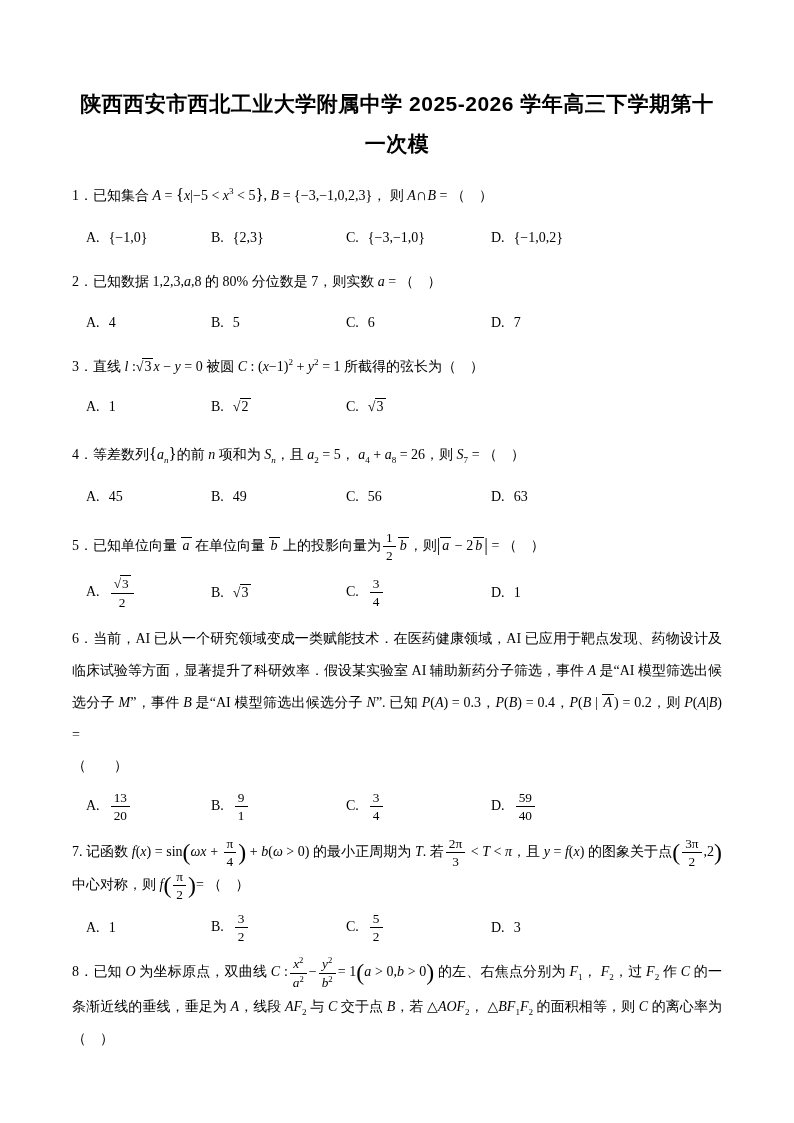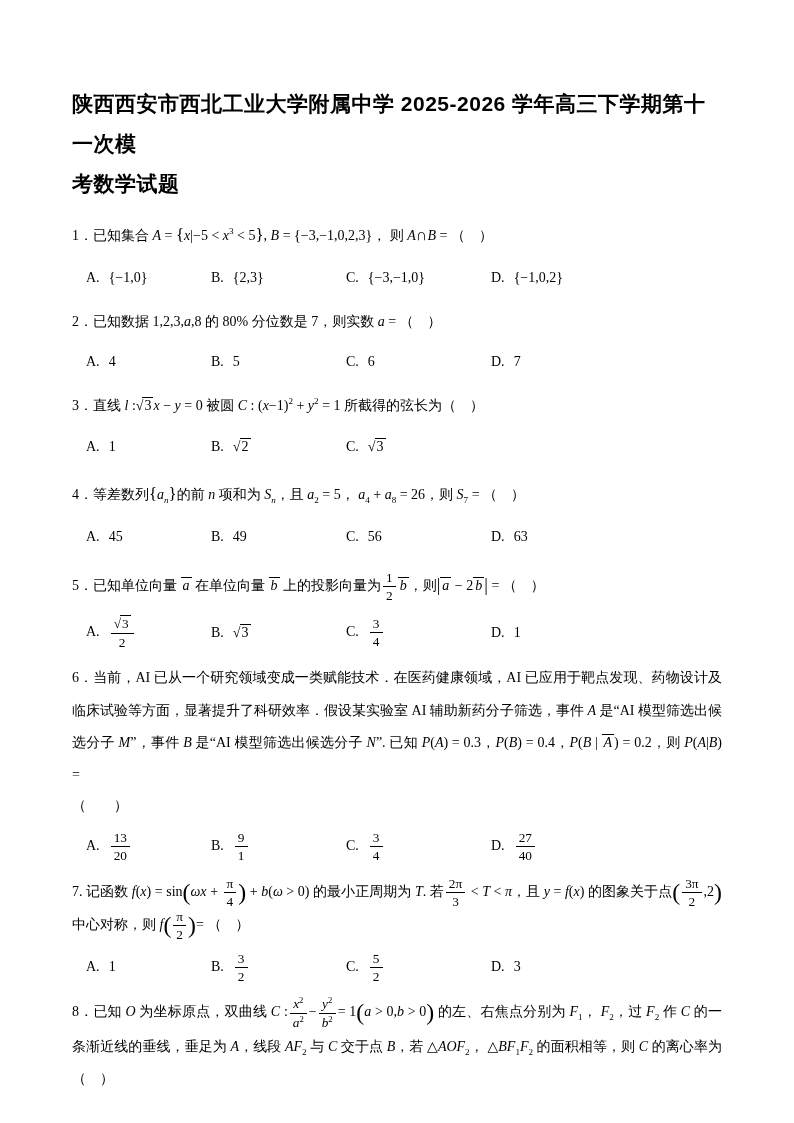"陕西西安市西北工业大学附属中学 2025-2026 学年高三下学期第十一次模" .title { text-align: left -> center }
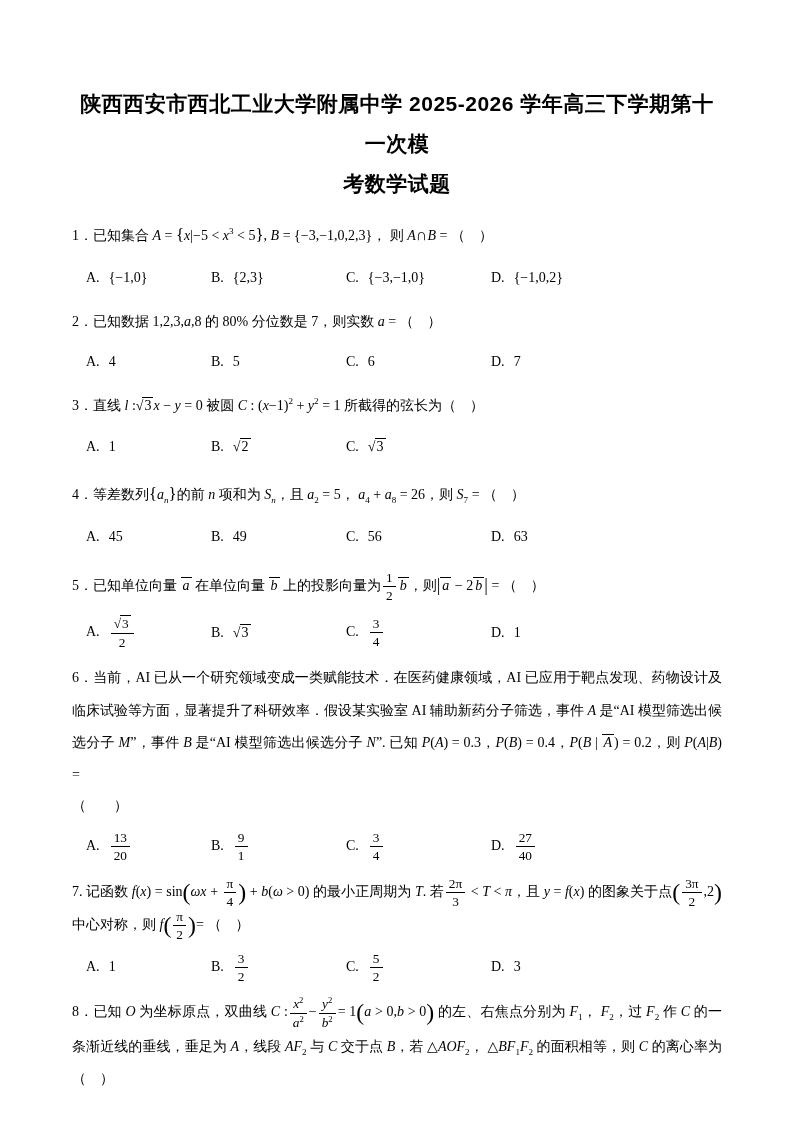"考数学试题" div { html: <div>考数学试题</div> -> none }
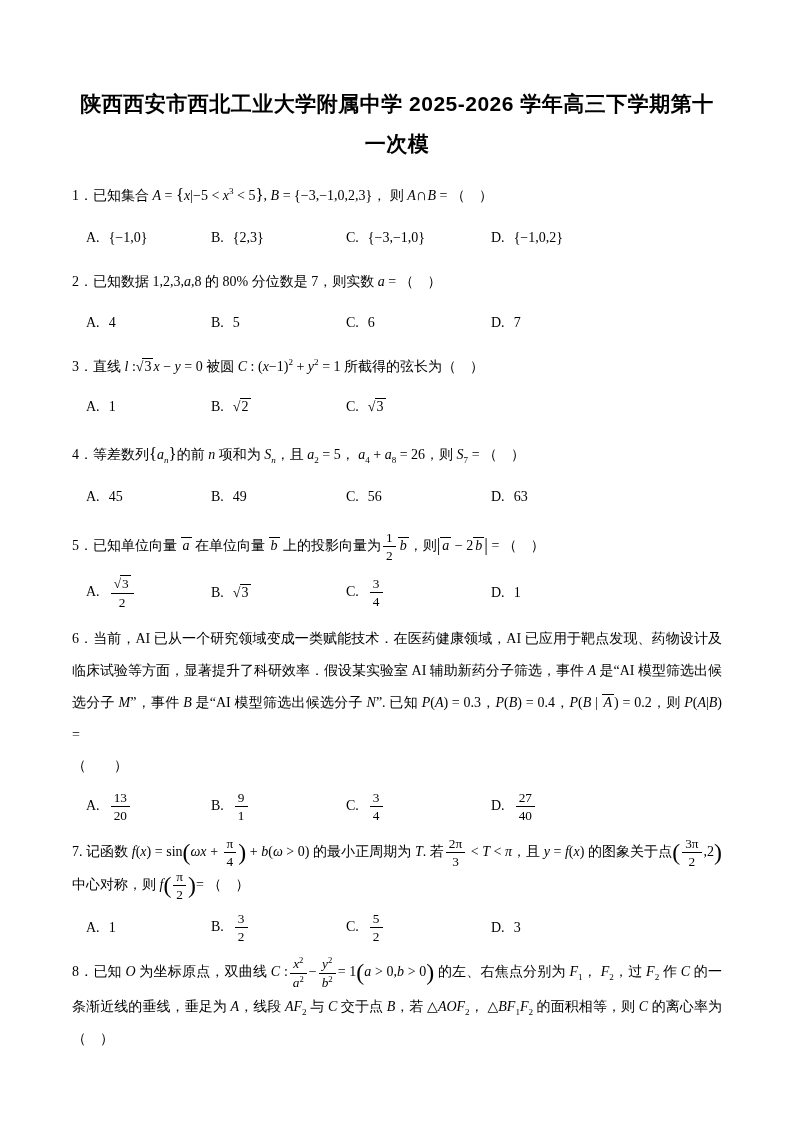"27" span.nu { text: 27 -> 59 }
